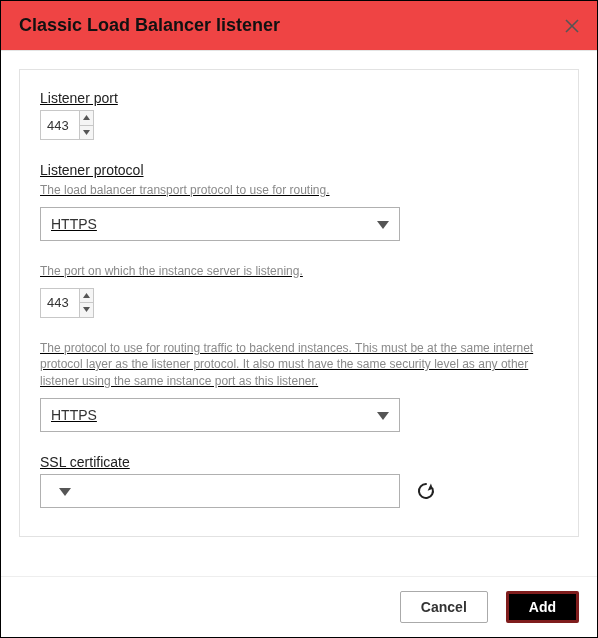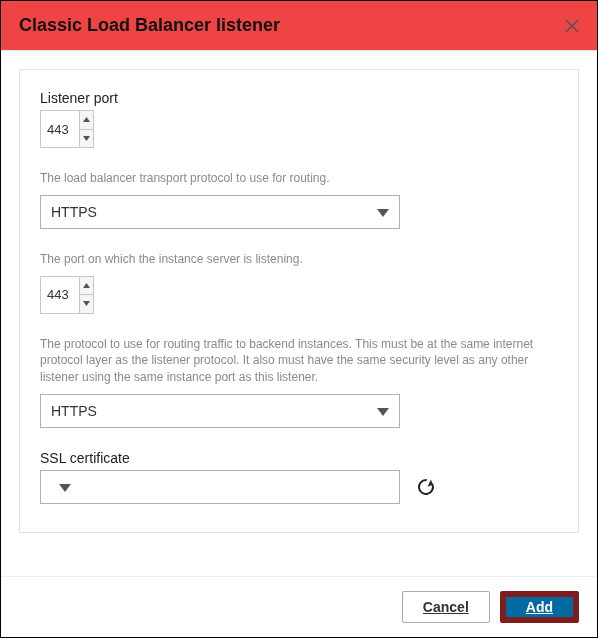"Listener port" .field { text-decoration: none -> underline }
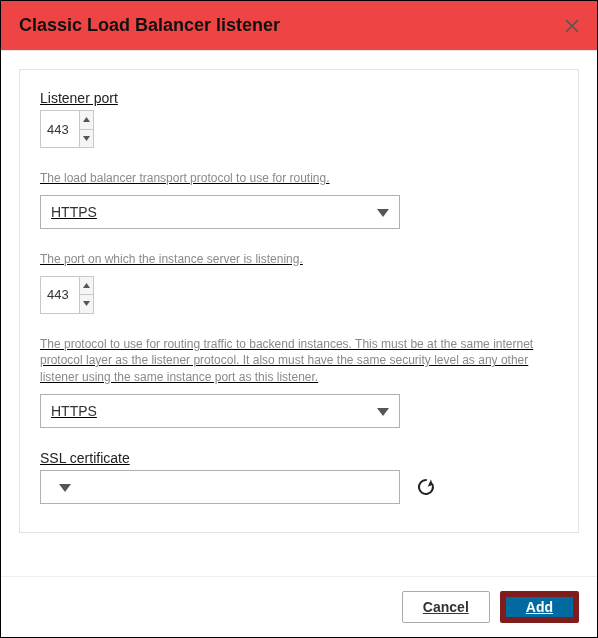"443" .number-input { height: 38px -> 30px }
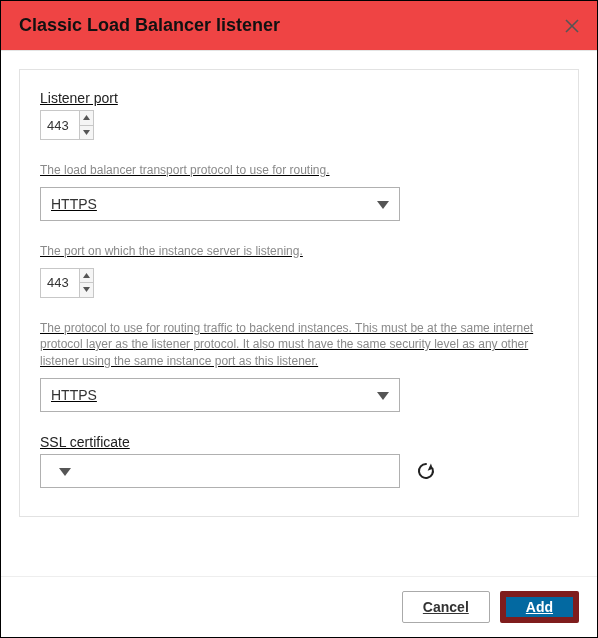"Listener protocol" div.label { html: none -> <div>Listener protocol</div> }
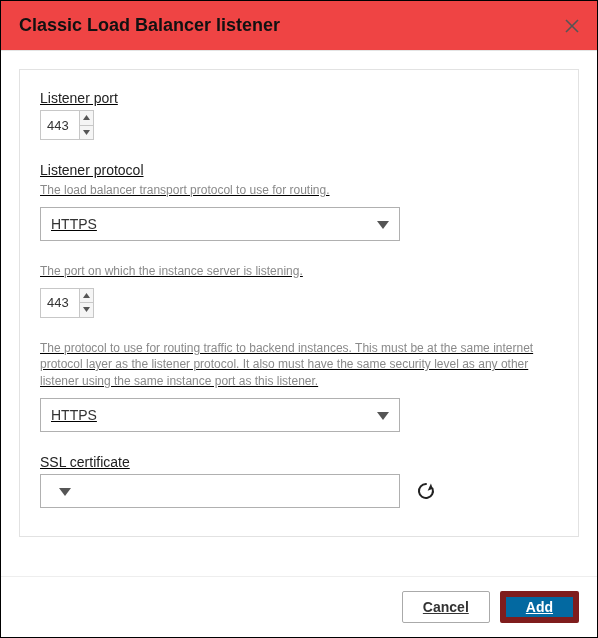"Cancel" .btn { text-decoration: underline -> none }
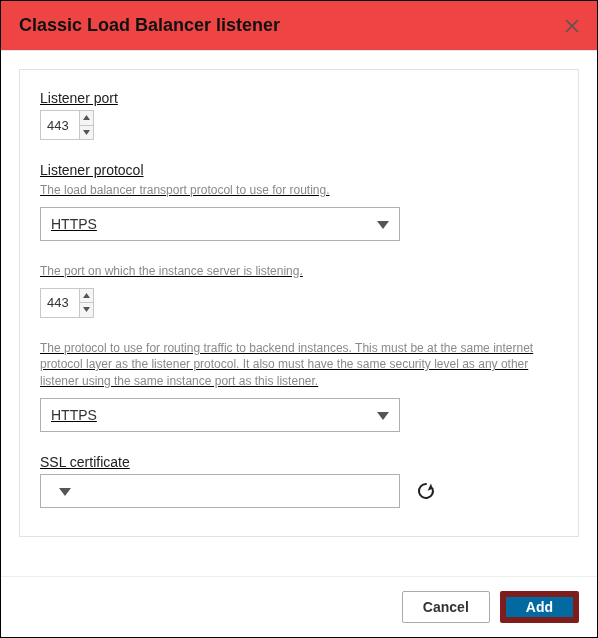"Add" .btn-primary { background: #0369a1 -> #000000; border: 6px solid #7f1d1d -> 3px solid #7f1d1d; margin-left: none -> 8px }
